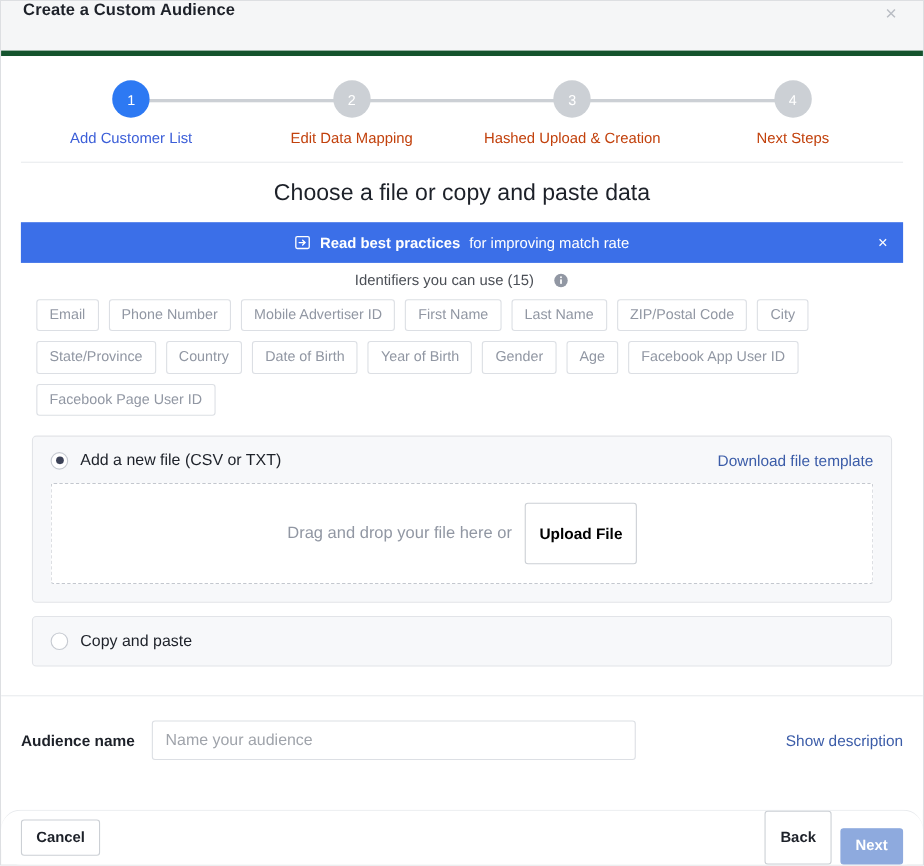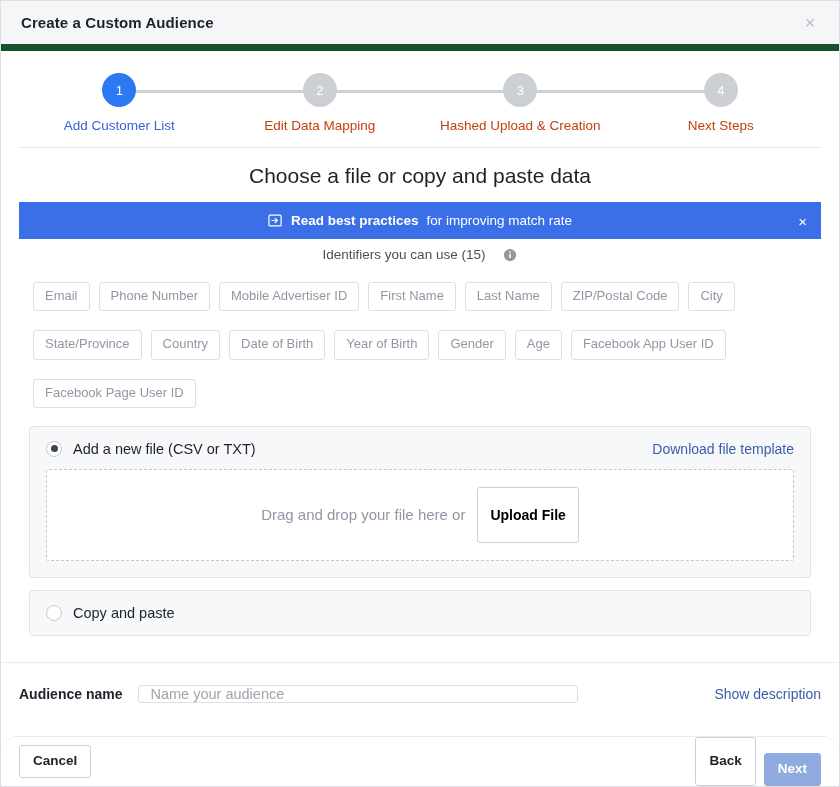"Create a Custom Audience" .dialog-header { align-items: center -> flex-start; border-bottom: 7px solid #14532d -> 5px solid #14532d }
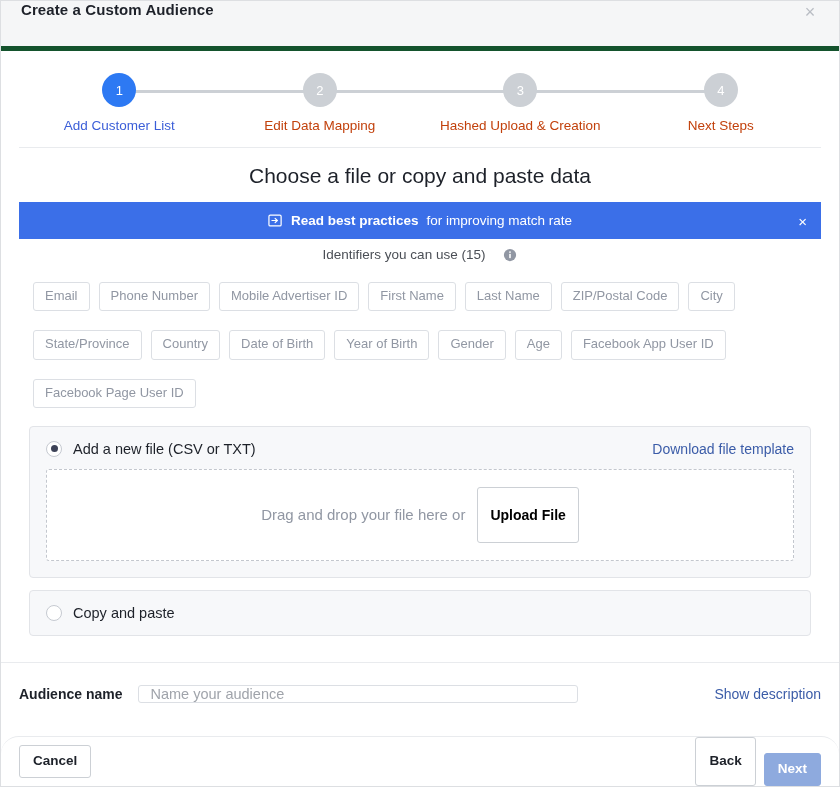"Email" .tag { margin-top: 10px -> none }
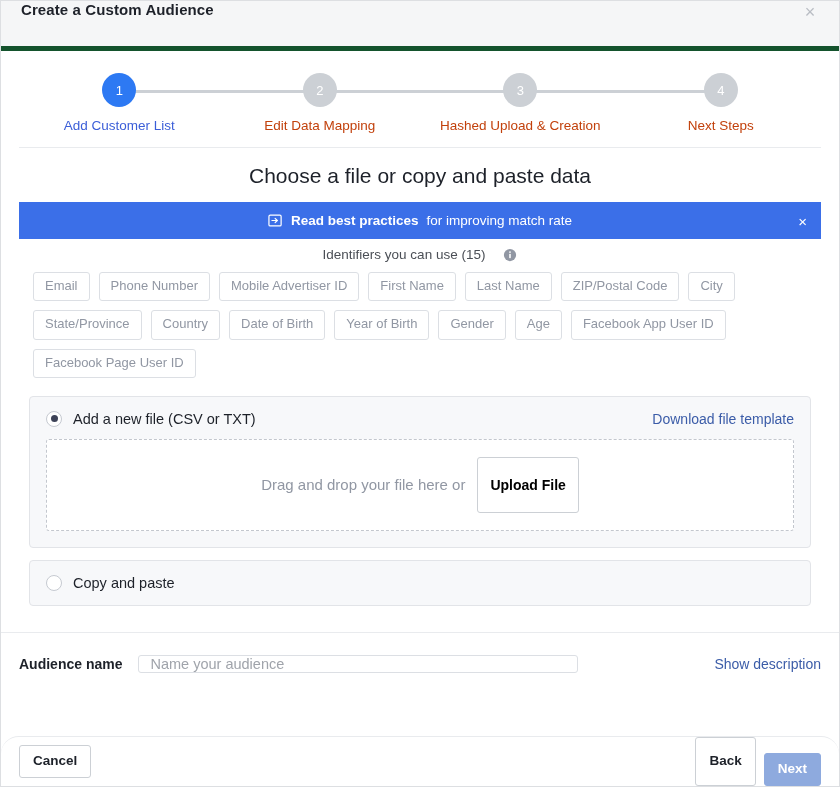"Name your audience" .audience-input { height: 18px -> 36px }
